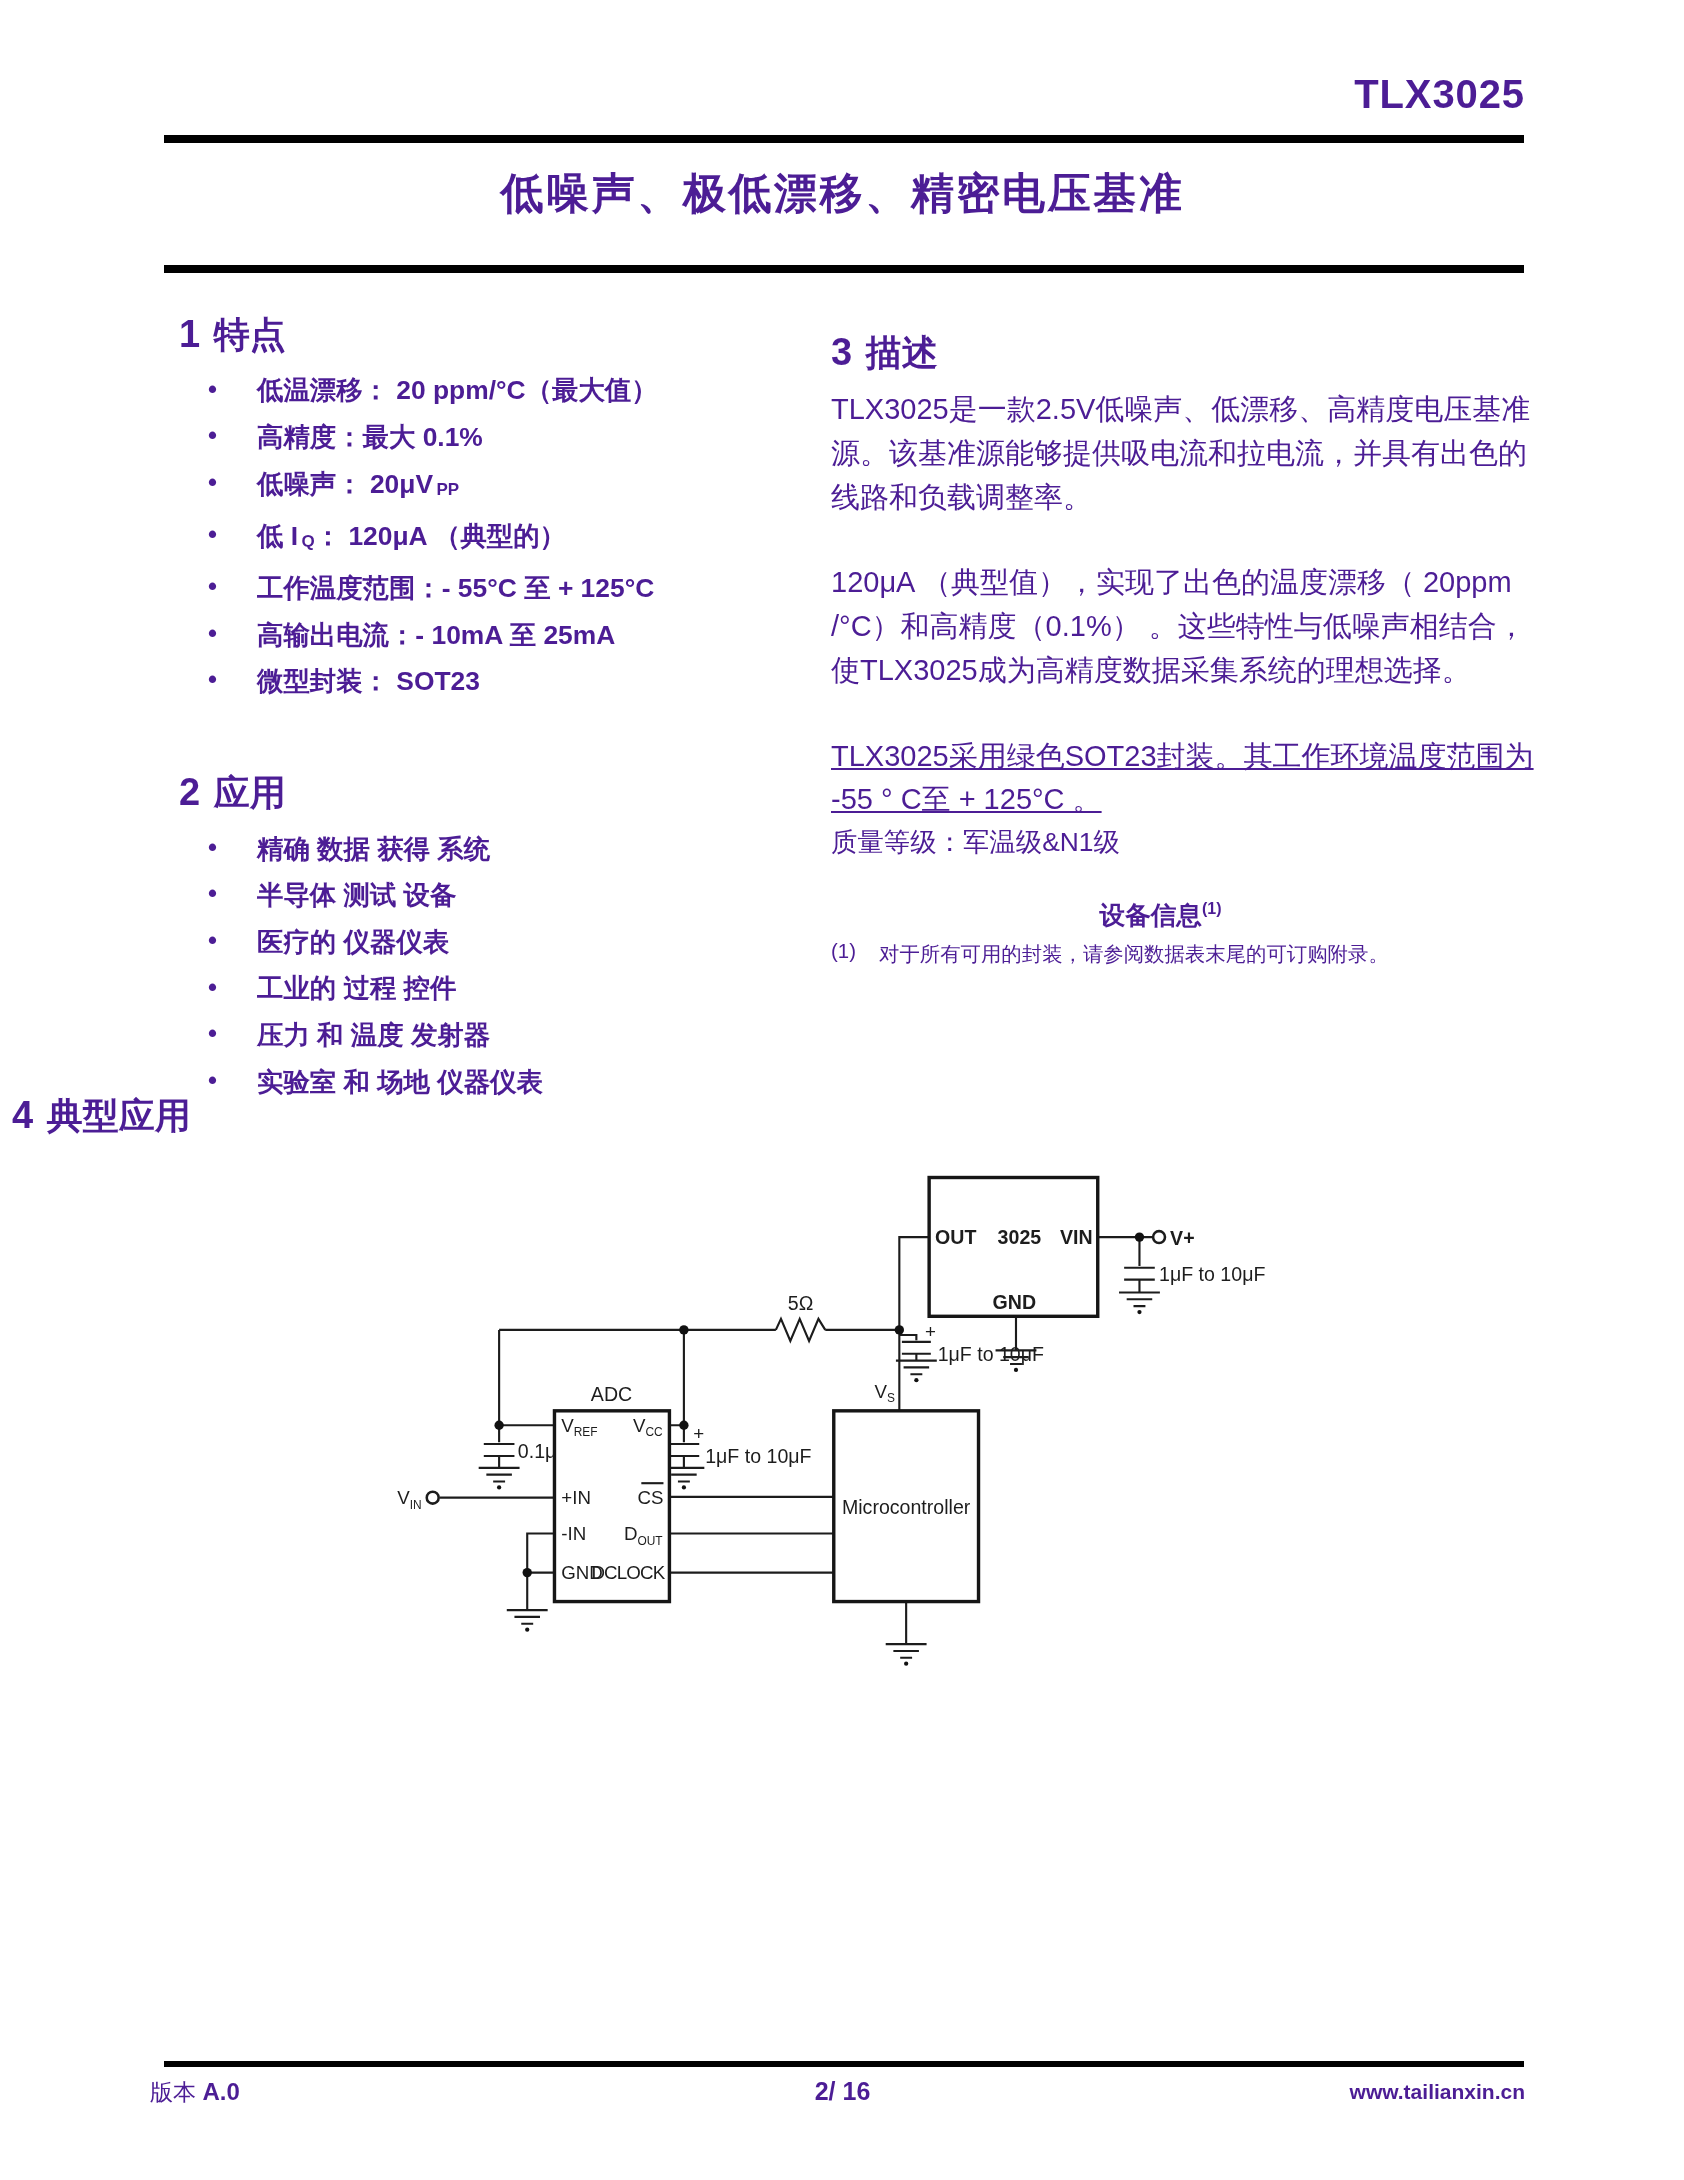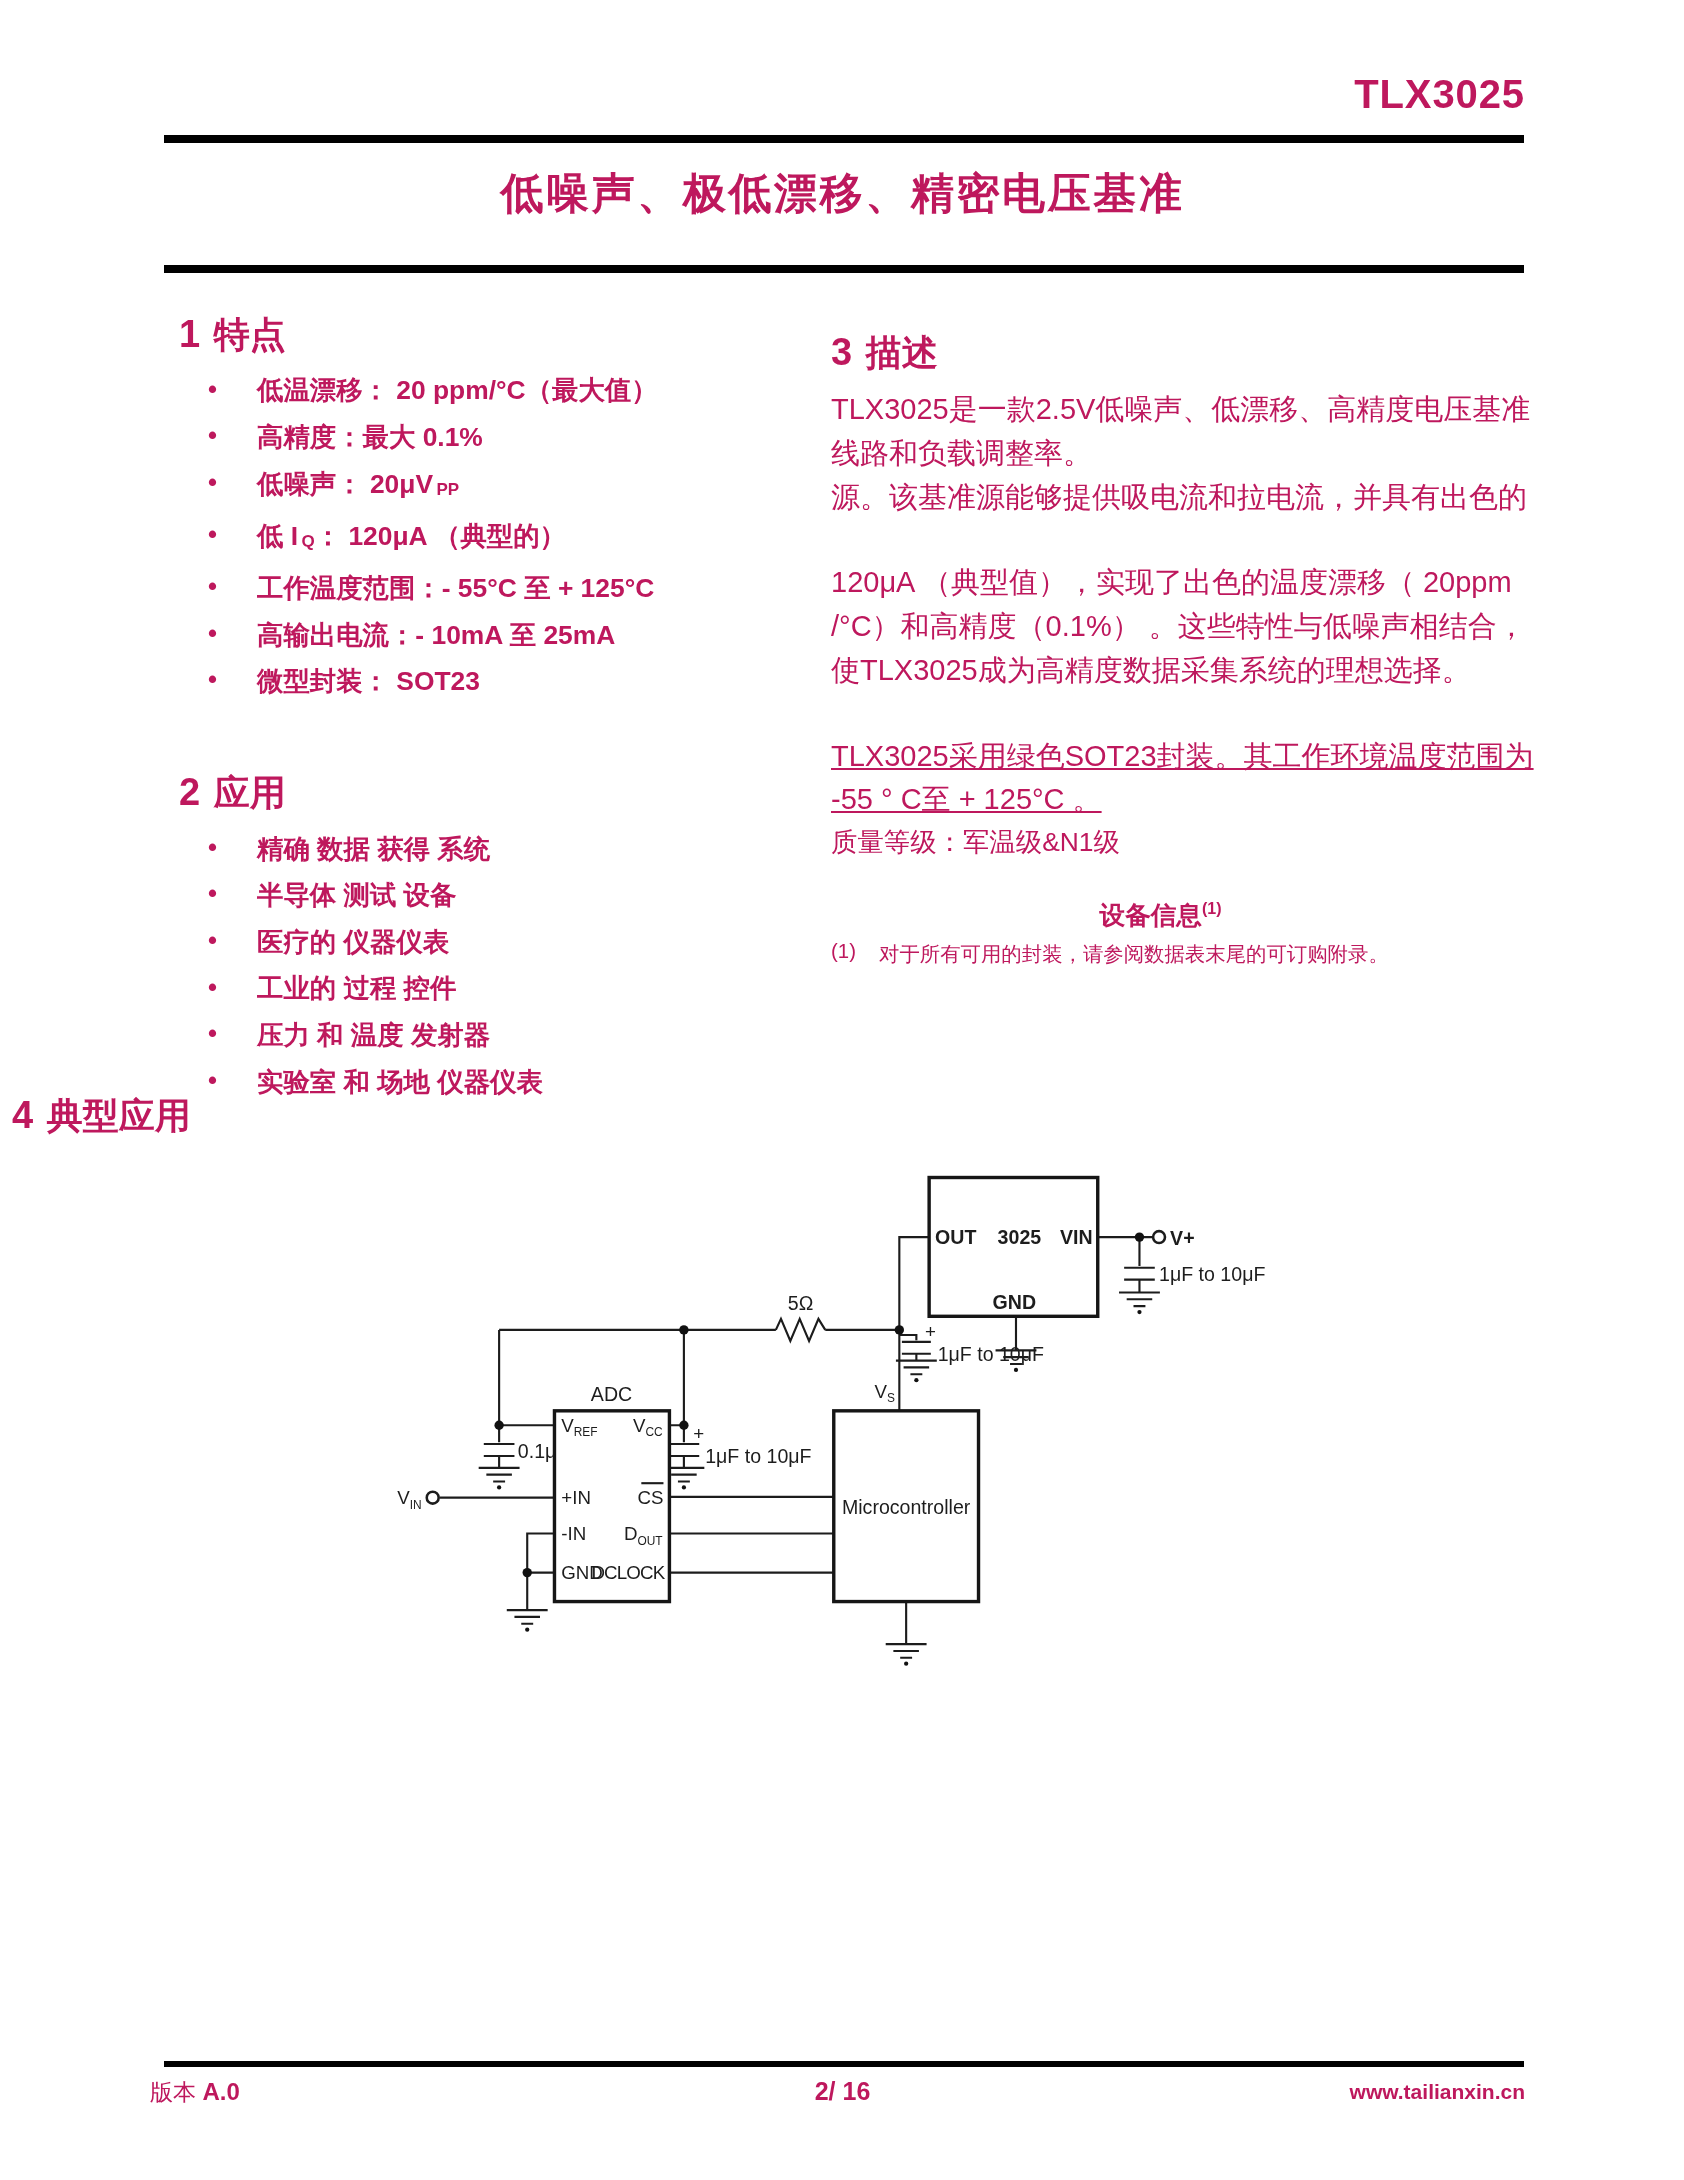"TLX3025" .page { color: #be185d -> #4c1d95 }
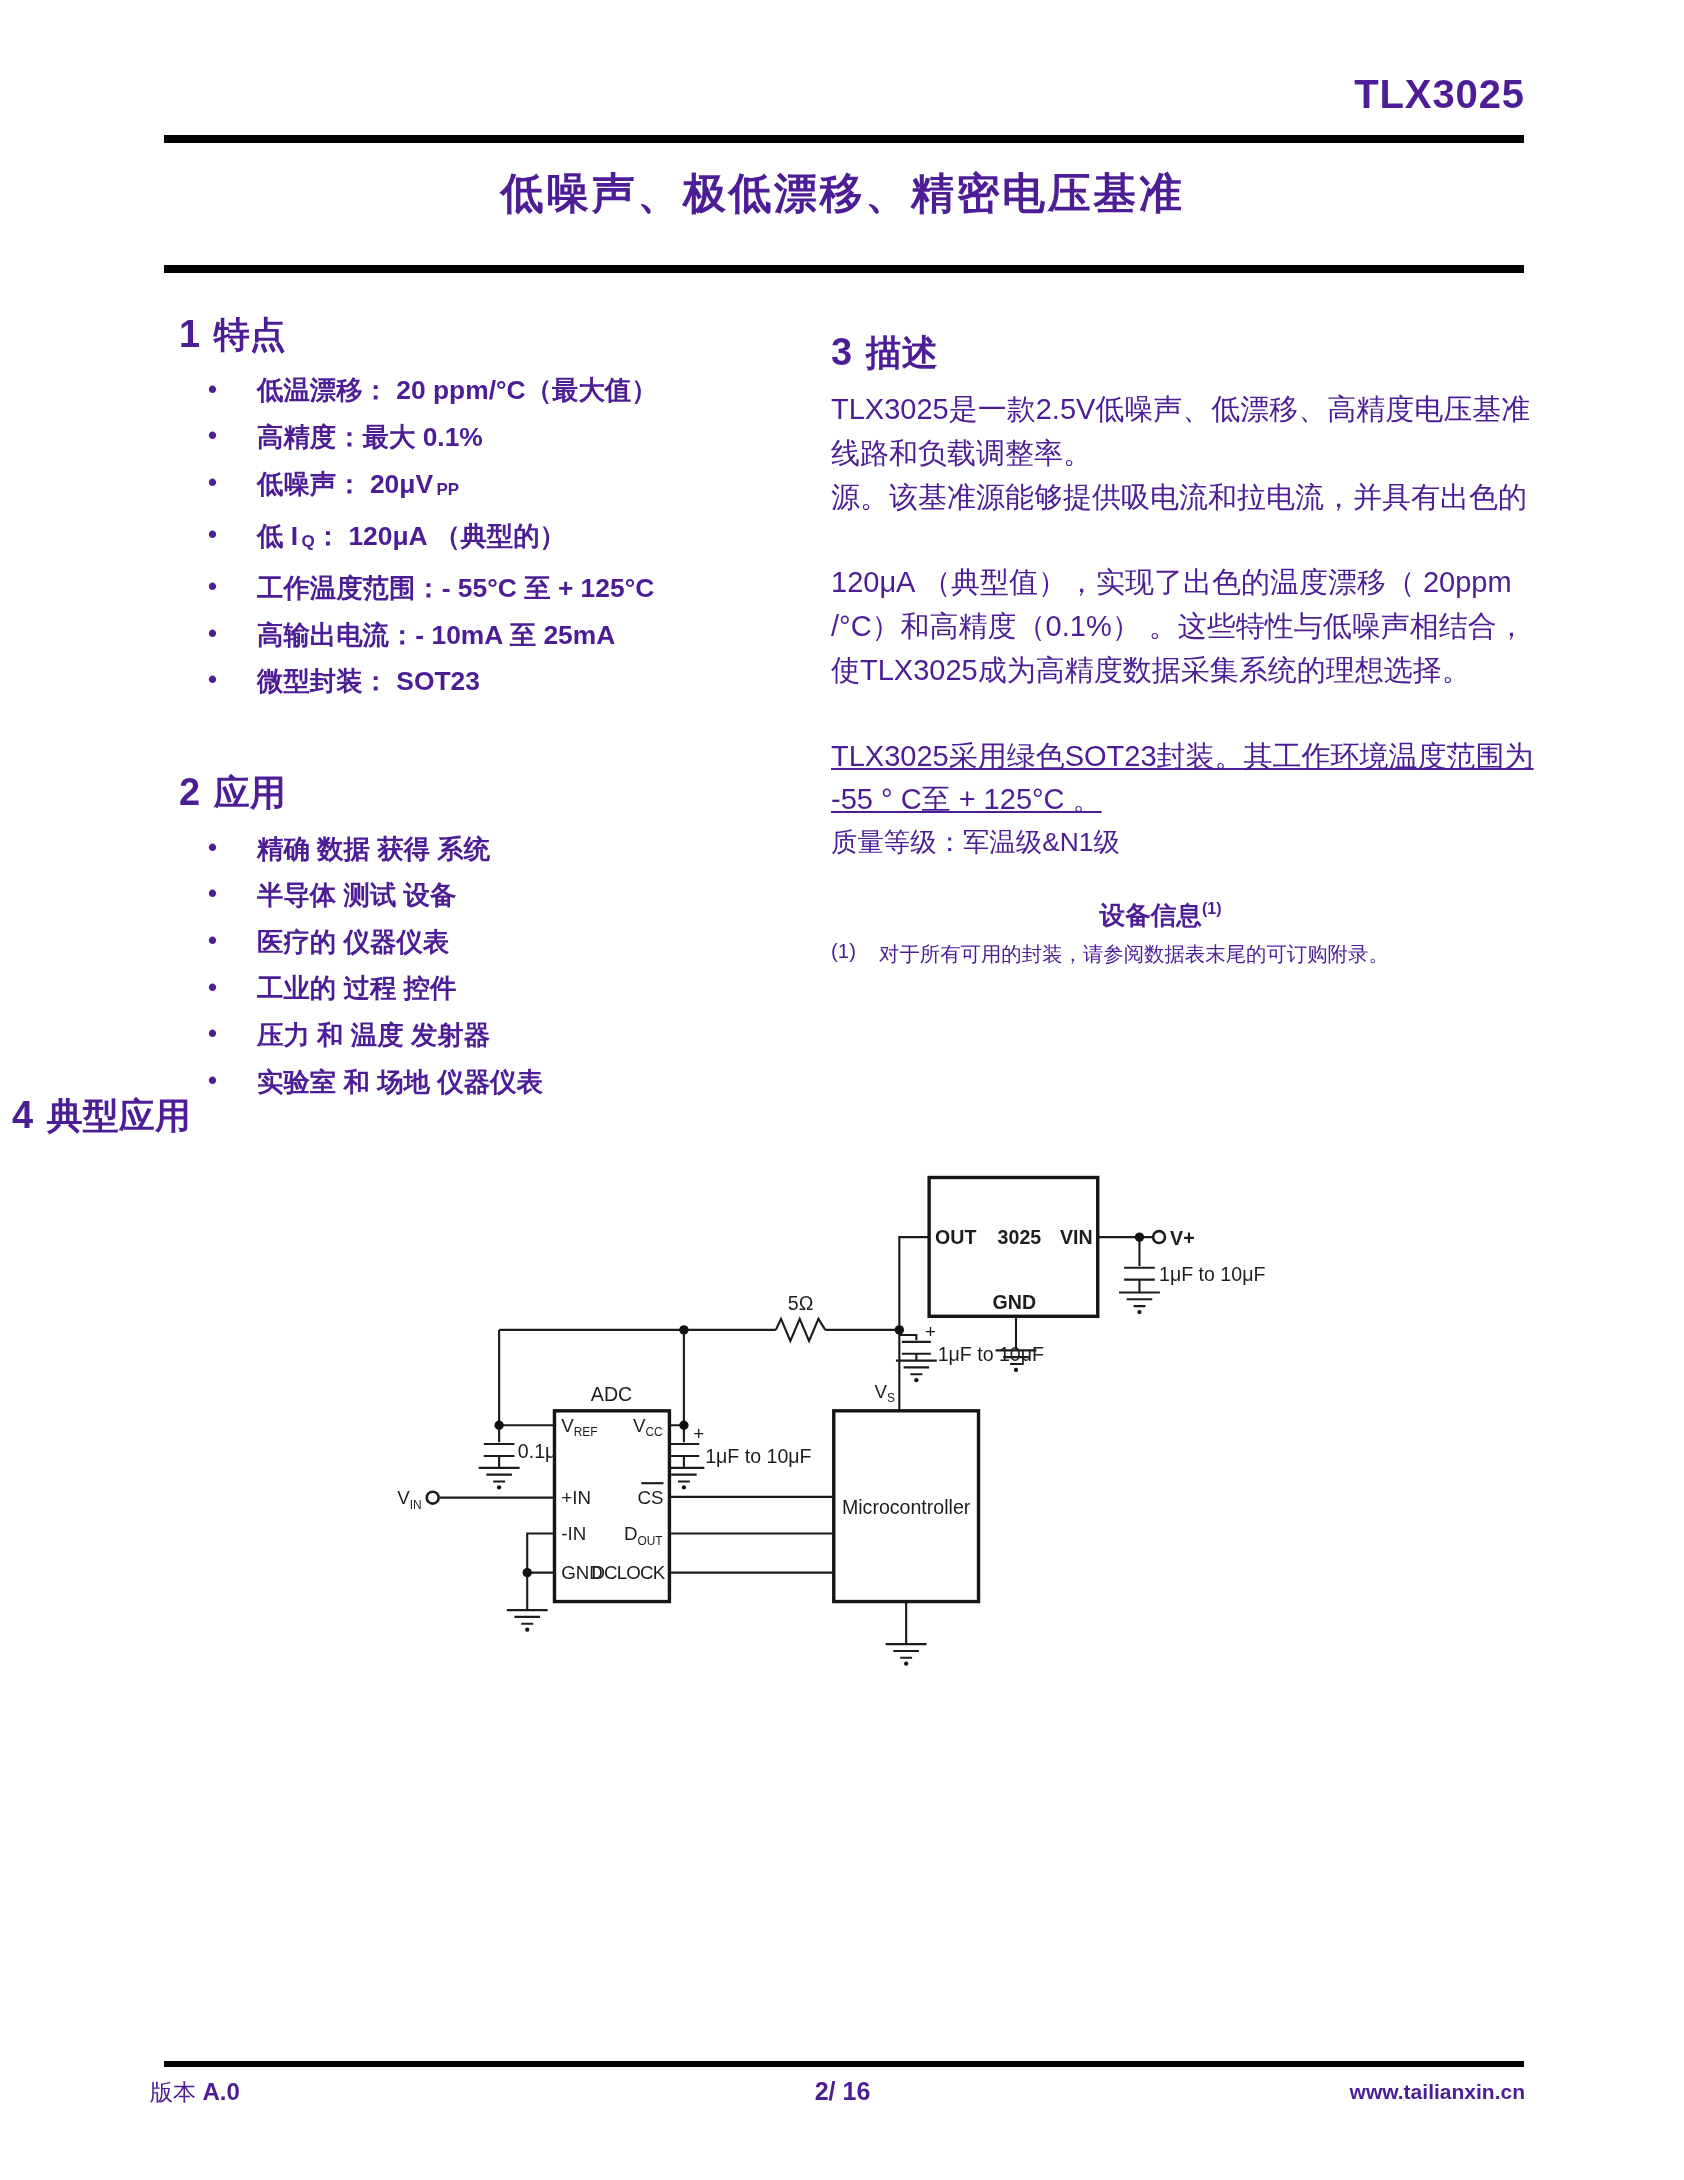"线路和负载调整率。" div { order: before "源。该基准源能够提供吸电流和拉电流，并具有出色的" -> after "源。该基准源能够提供吸电流和拉电流，并具有出色的" }
